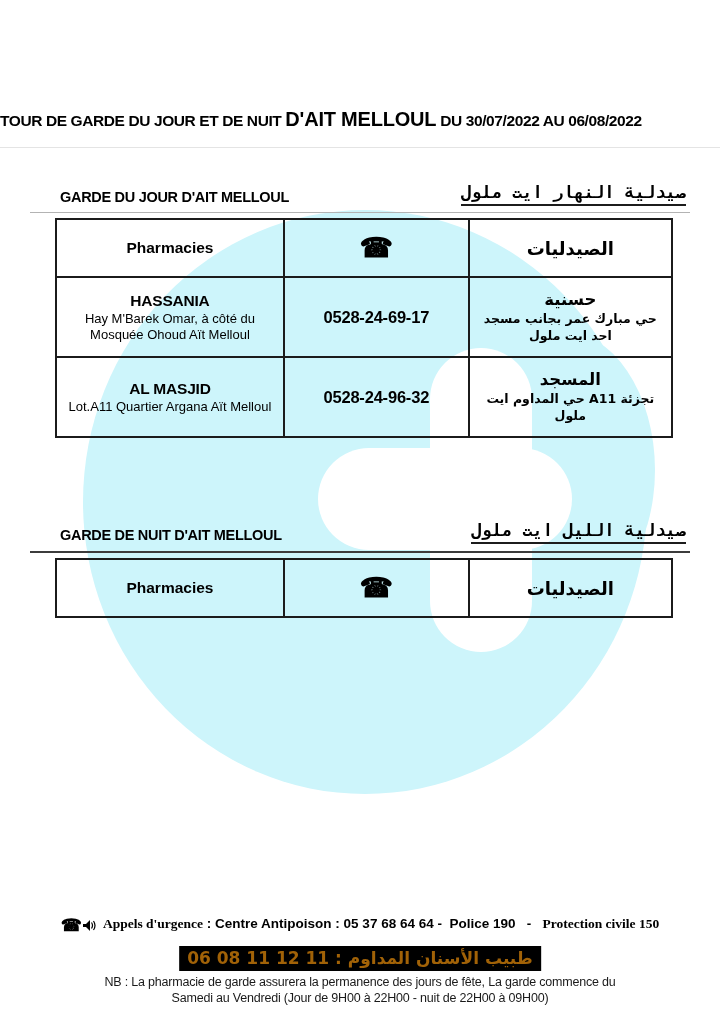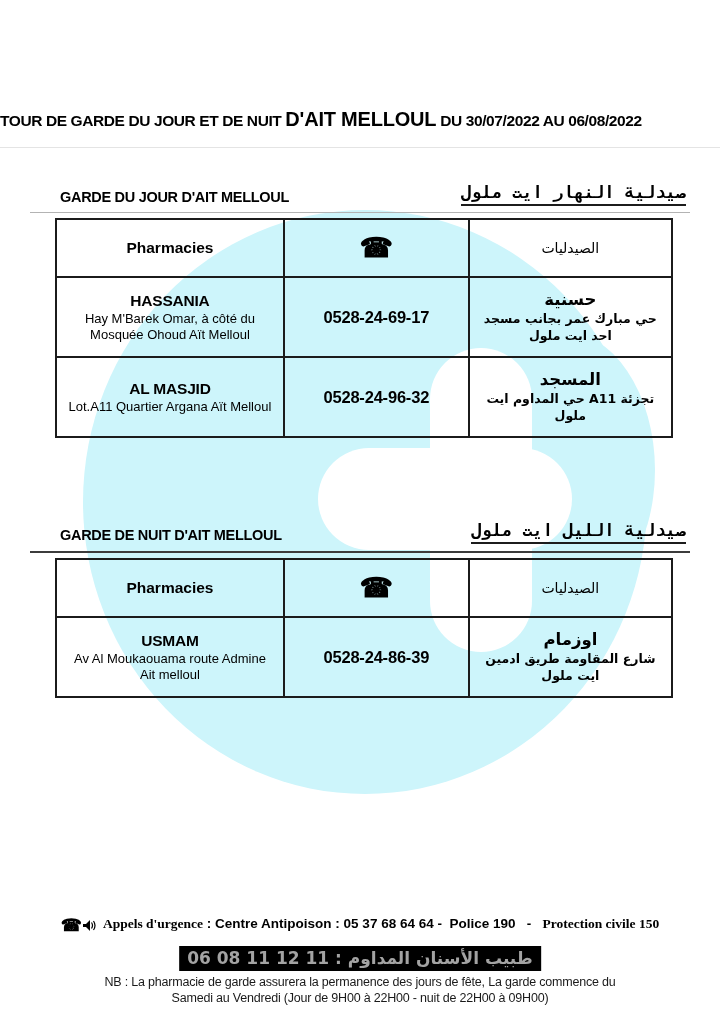"الصيدليات" .hdr-ar { font-size: 14px -> 18px; font-weight: normal -> bold }
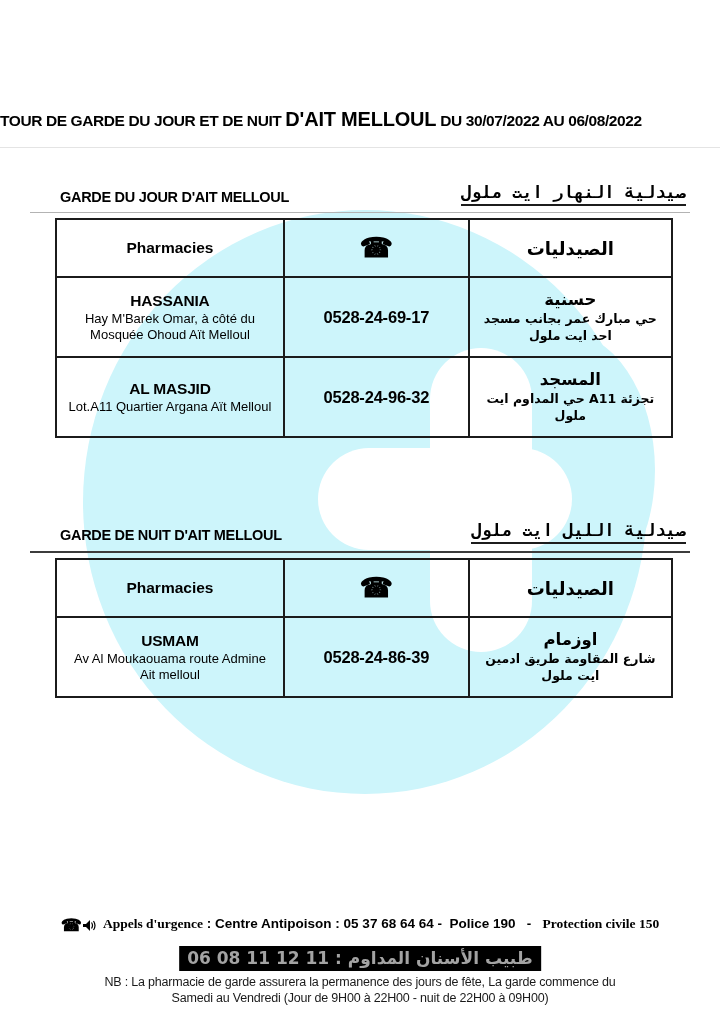"USMAM" tr { html: <tr> <td> <div>USMAM</div> <div>Av Al Moukaouama route Admine Ait melloul</div> </td> <td>0528-24-86-39</td> <td> <div>اوزمام</div> <div>شارع المقاومة طريق ادمين ايت ملول</div> </td> </tr> -> none }
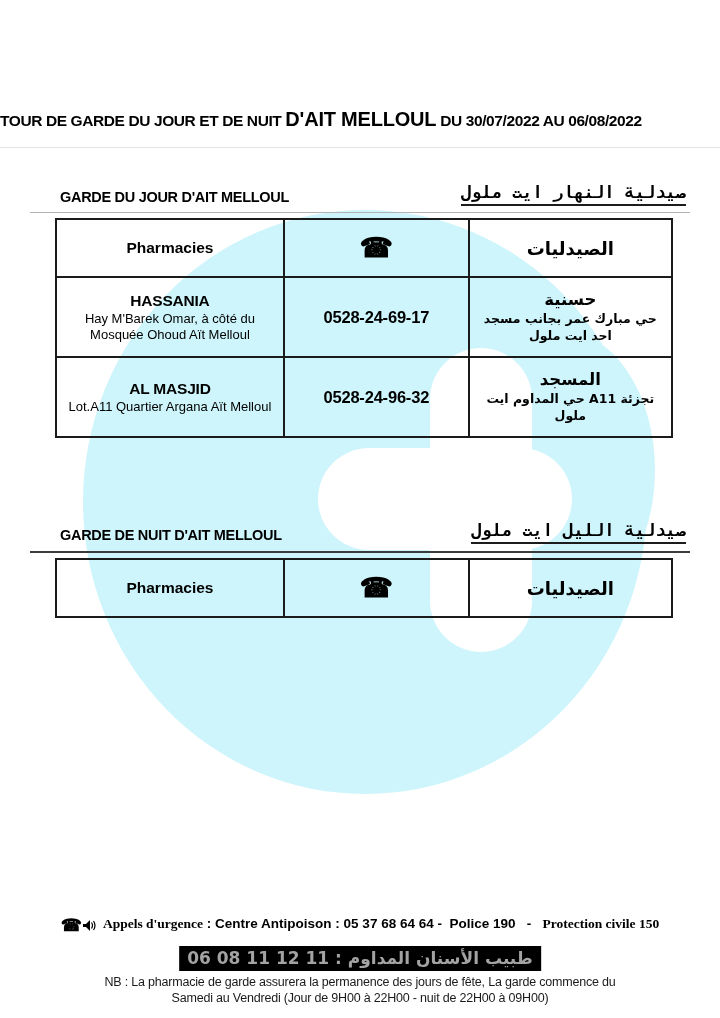"06 08 11 12 11" .dentist-bar { color: #a3a3a3 -> #a16207 }
